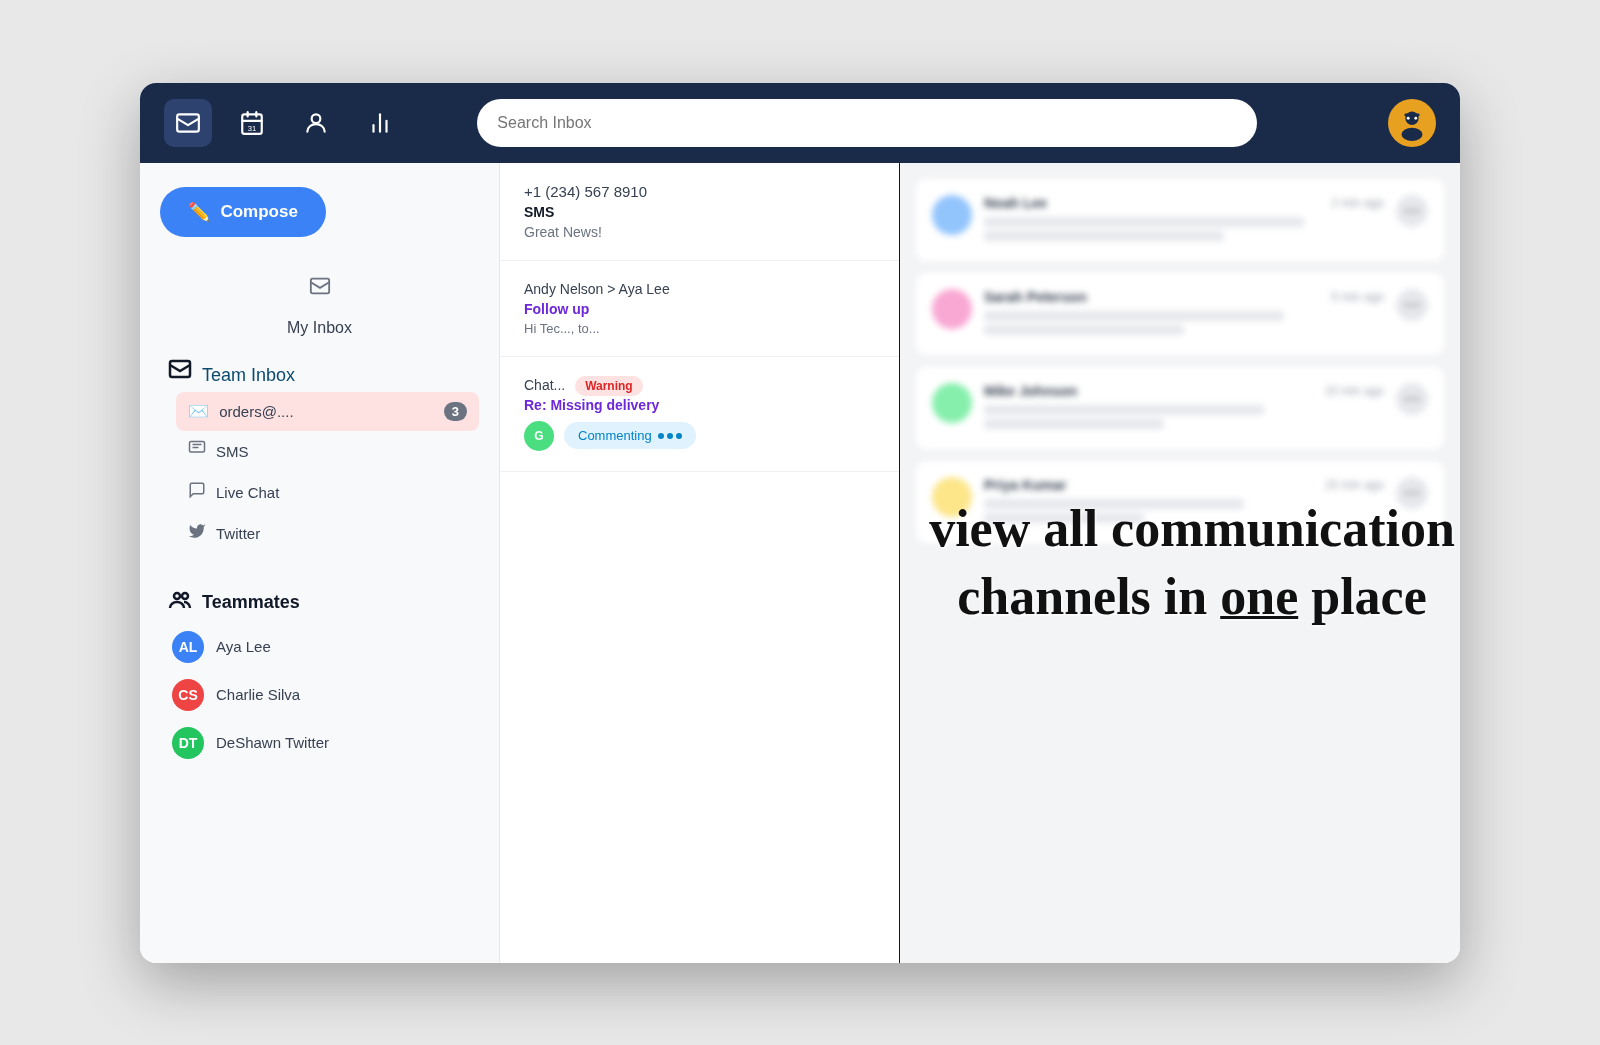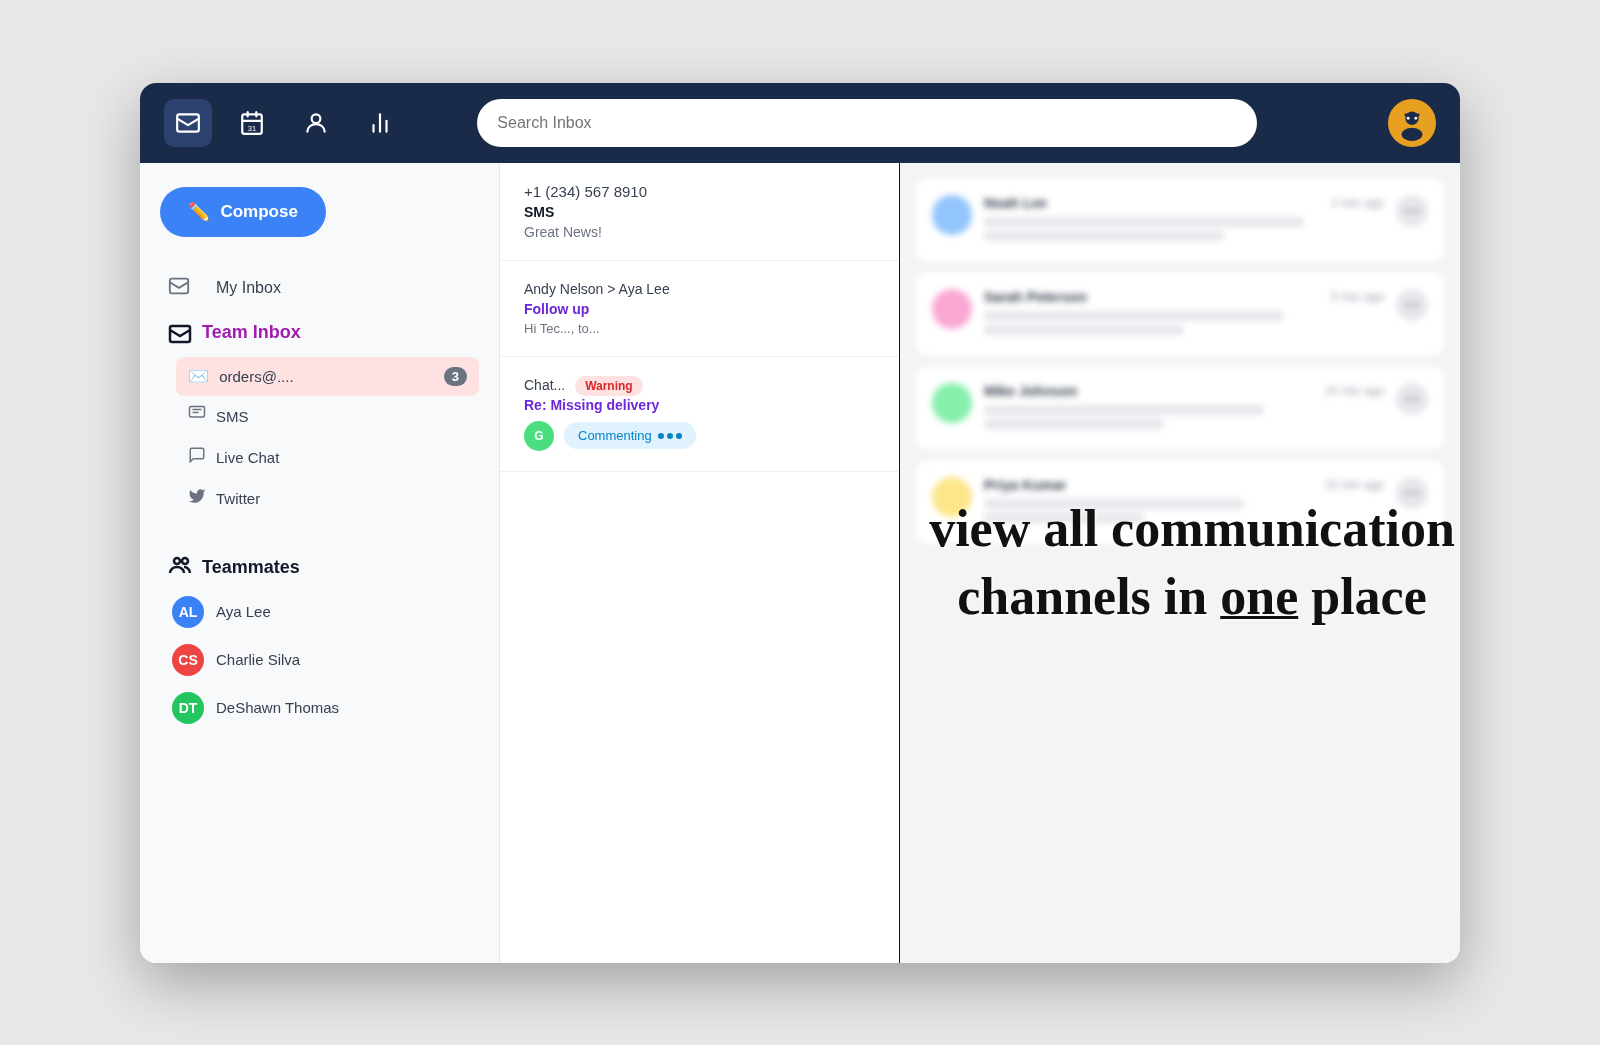"My Inbox" .sidebar-section-item { flex-direction: none -> column; gap: 26px -> 17px }
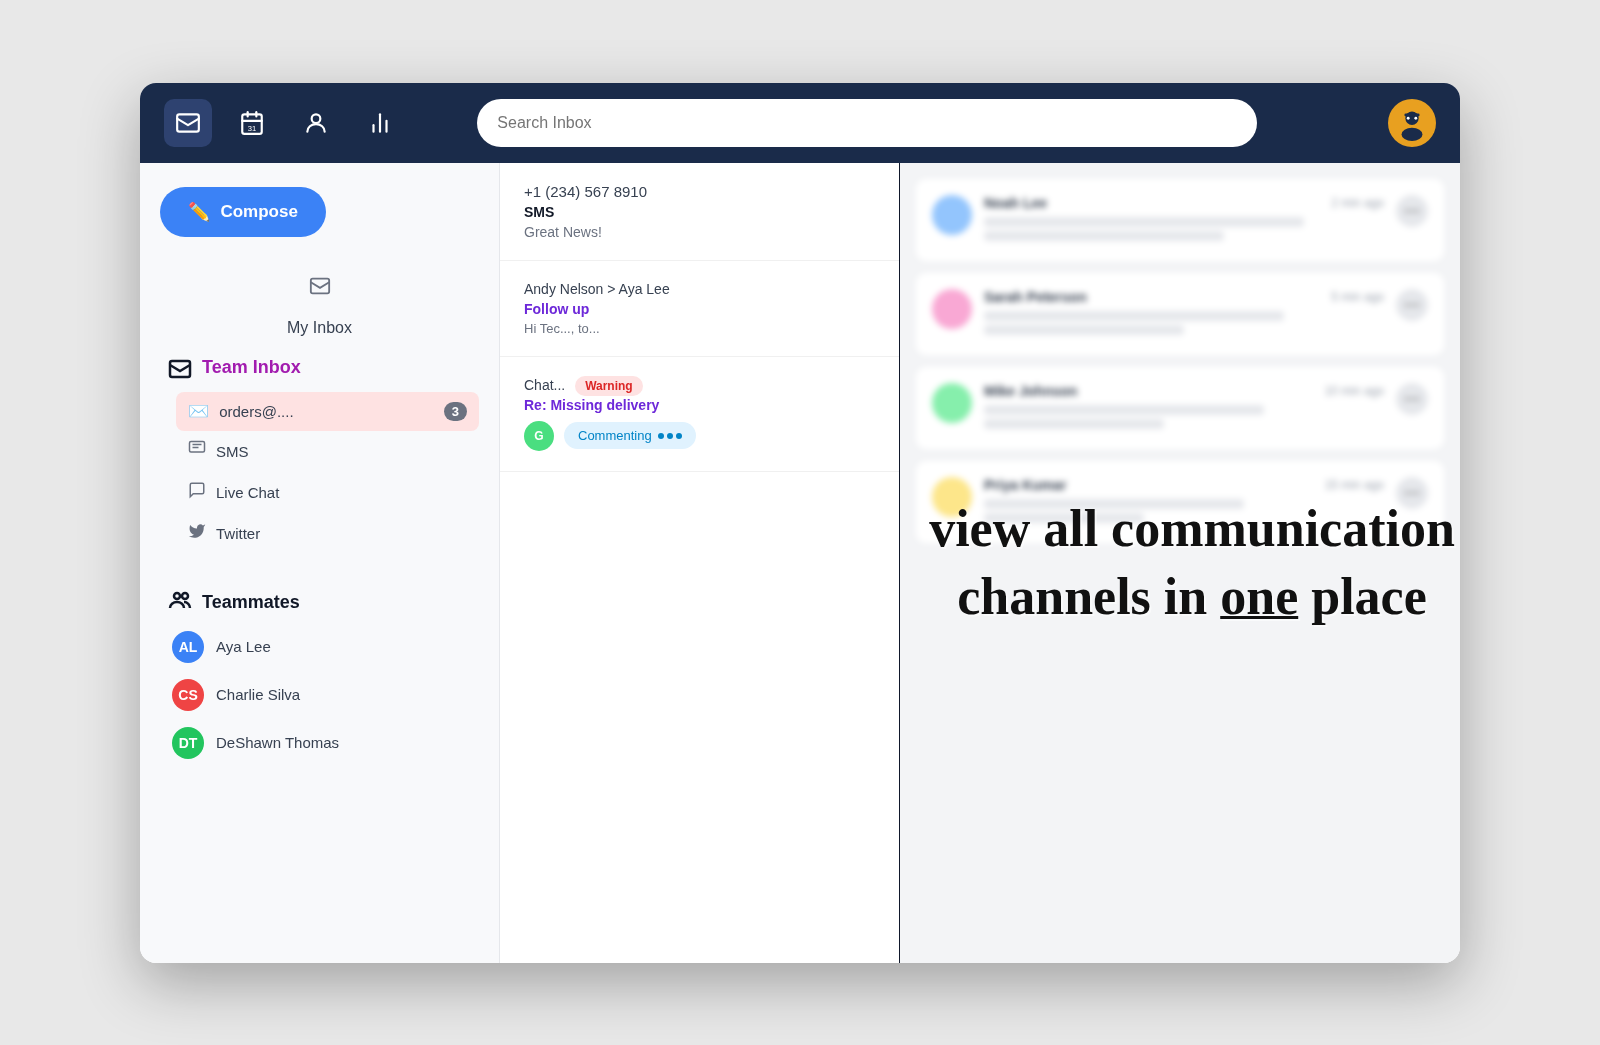"Team Inbox" .sidebar-section-header { align-items: flex-start -> flex-end; color: #a21caf -> #0c4a6e; font-weight: 700 -> 400 }
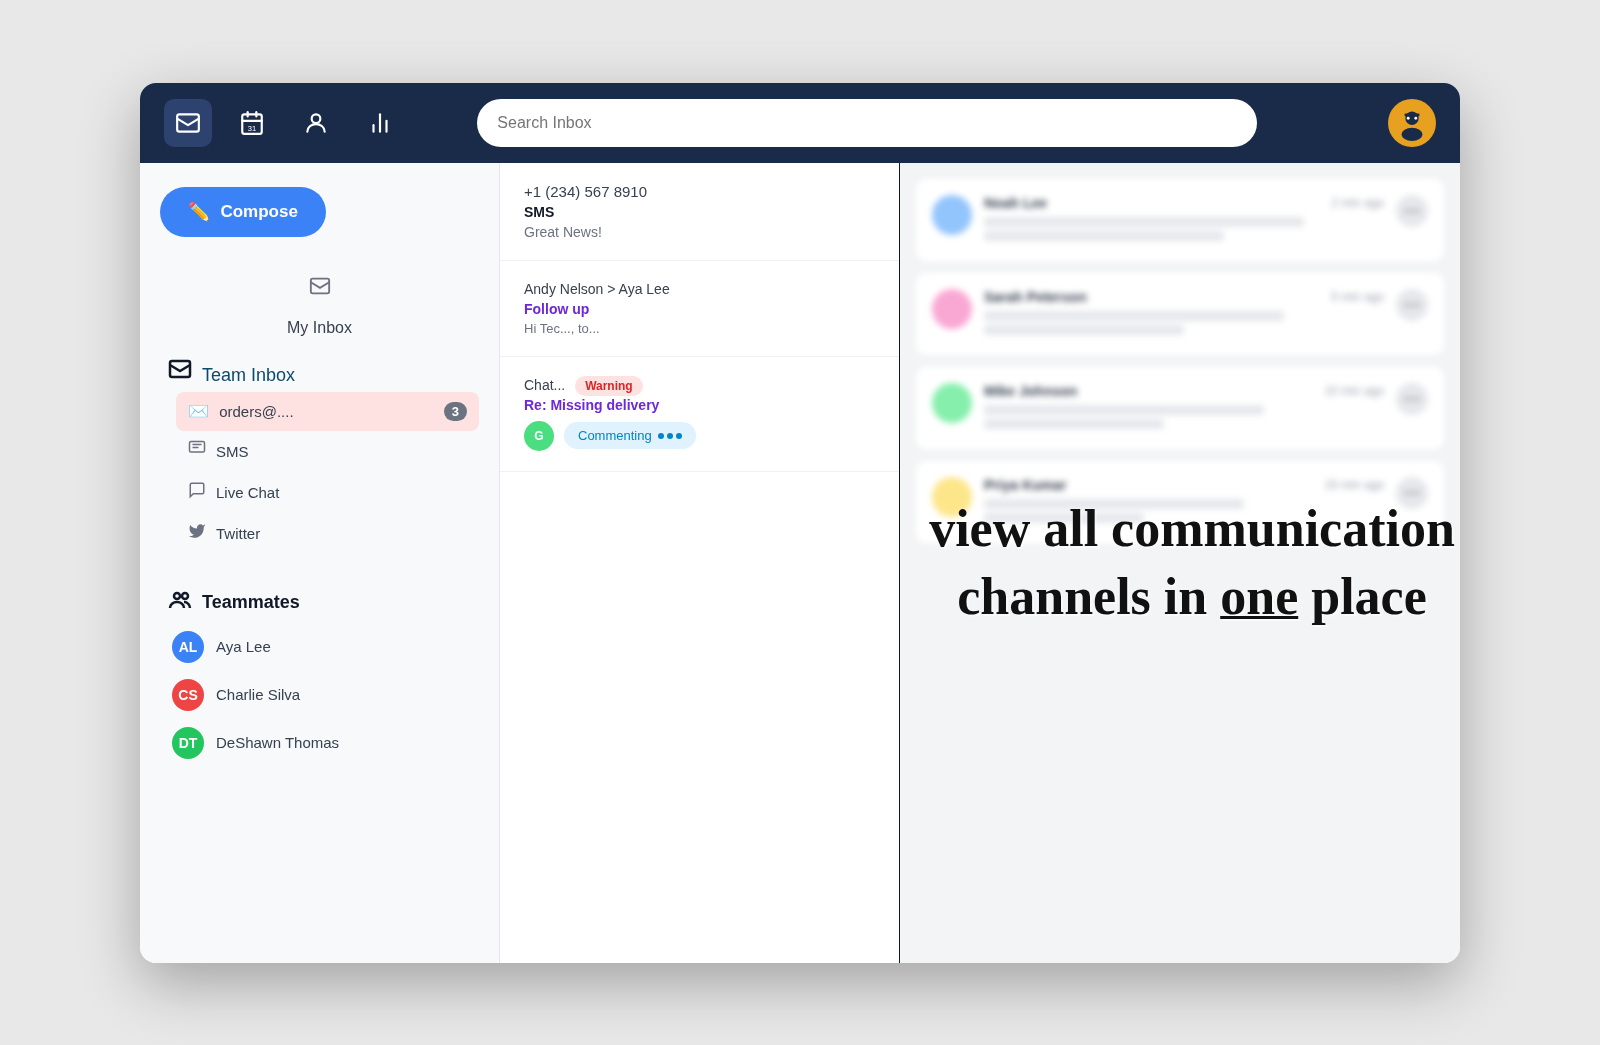"DeShawn Thomas" span { text: Thomas -> Twitter }
